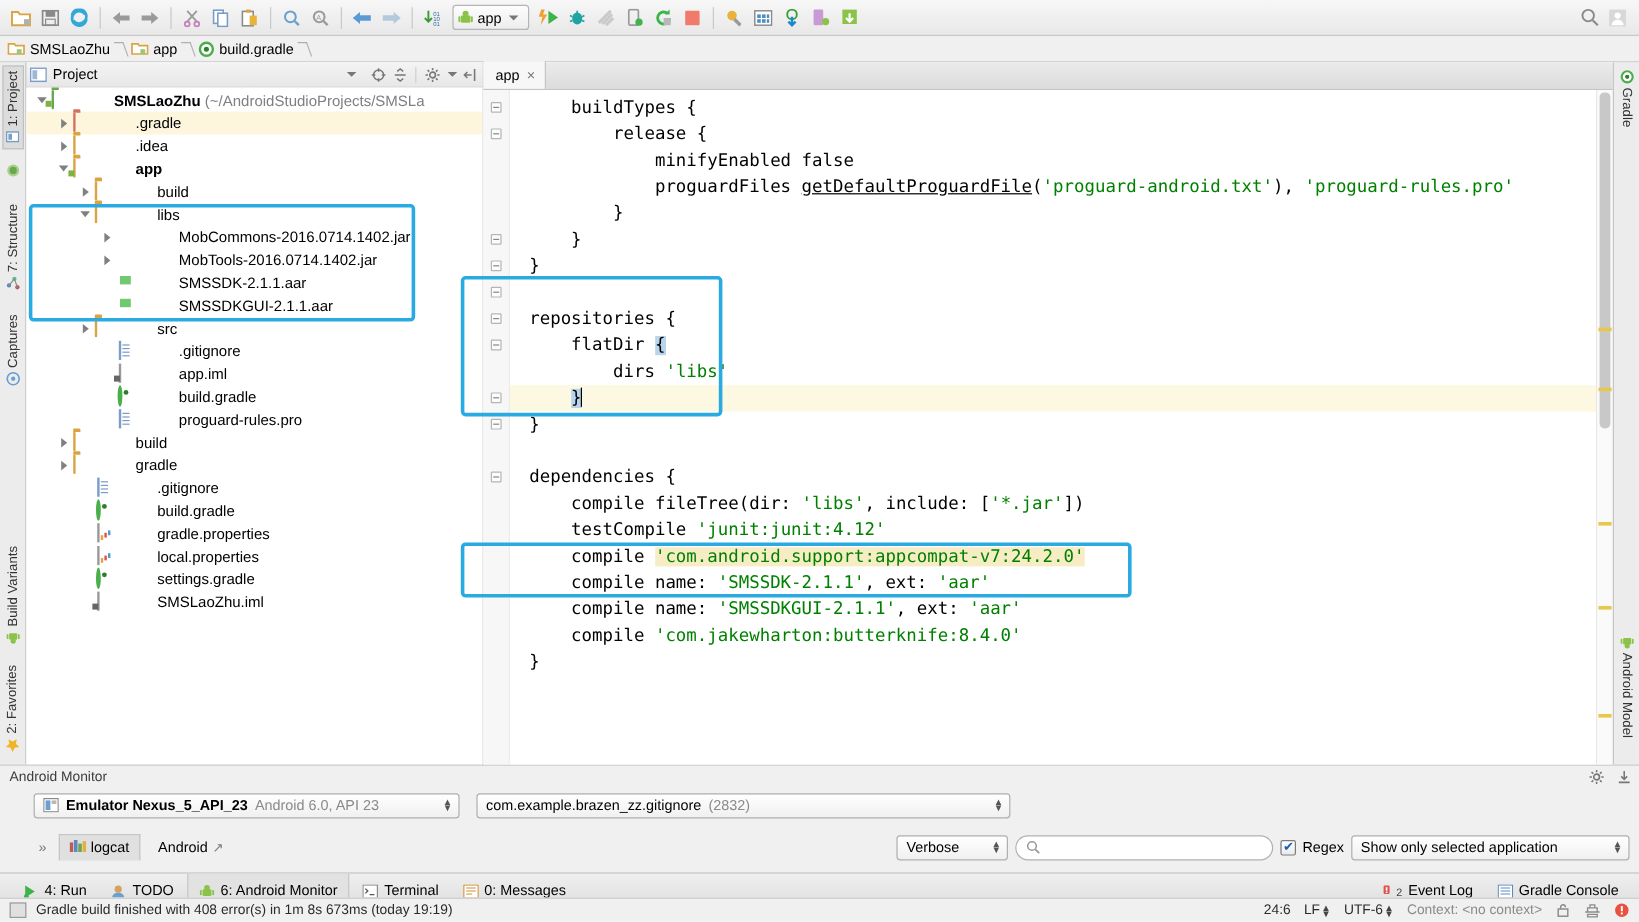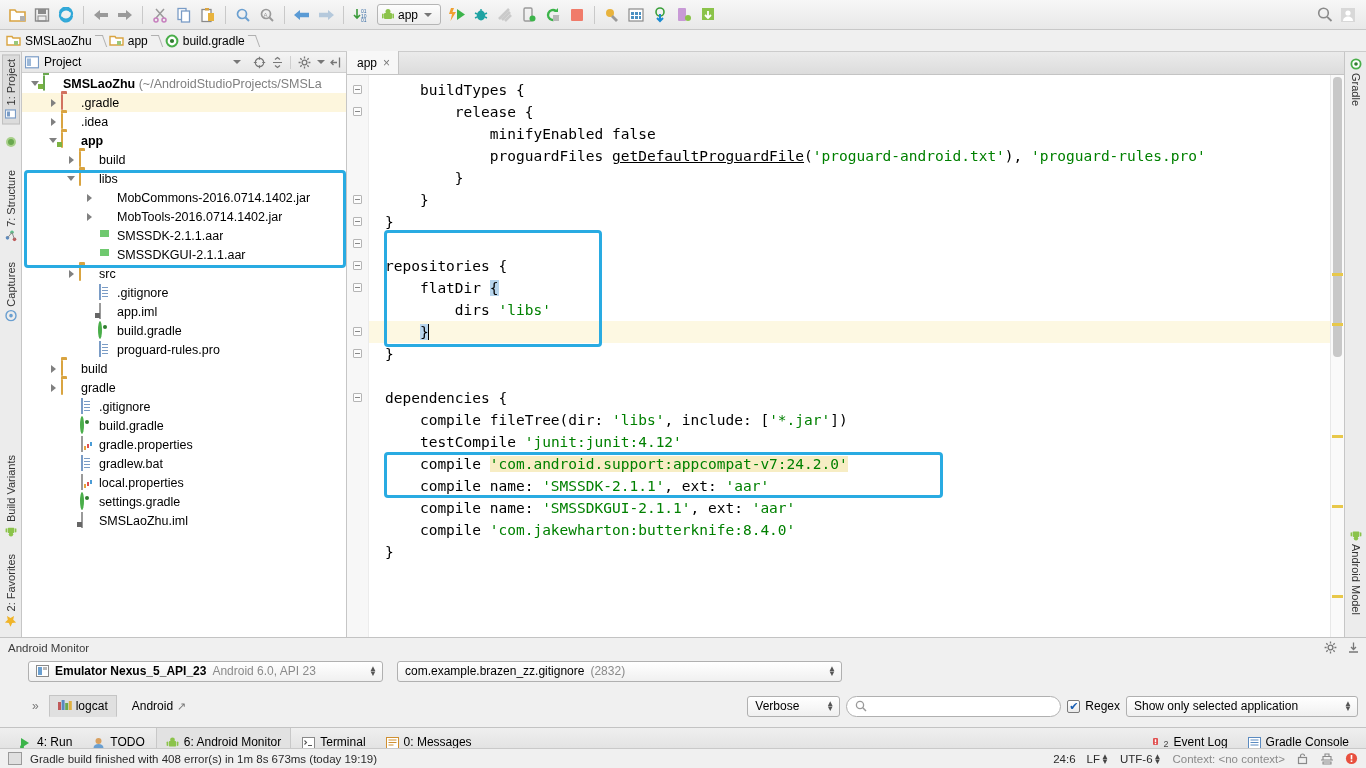"Project" .project-panel { width: 325px -> 381px }
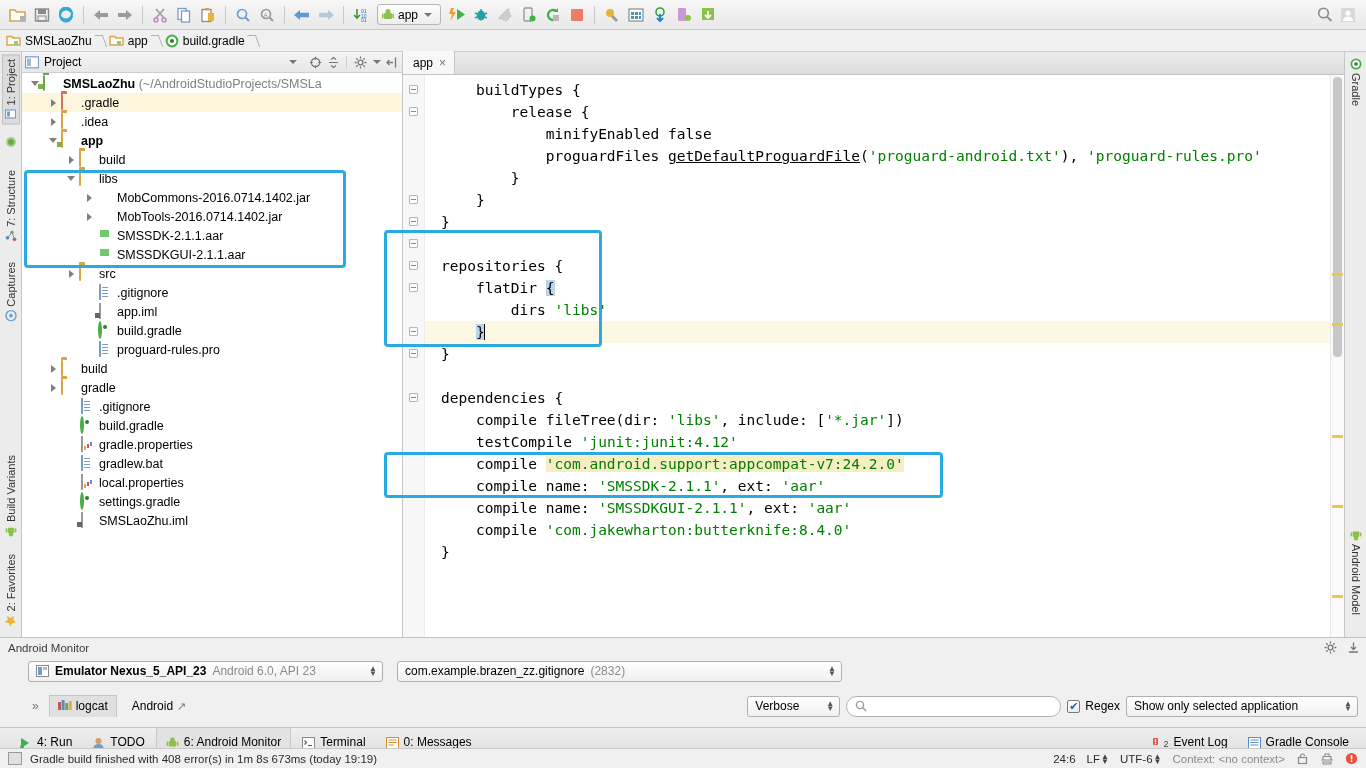"SMSLaoZhu (~/AndroidStudioProjects/SMSLa" .tlabel { margin-left: none -> 32px }
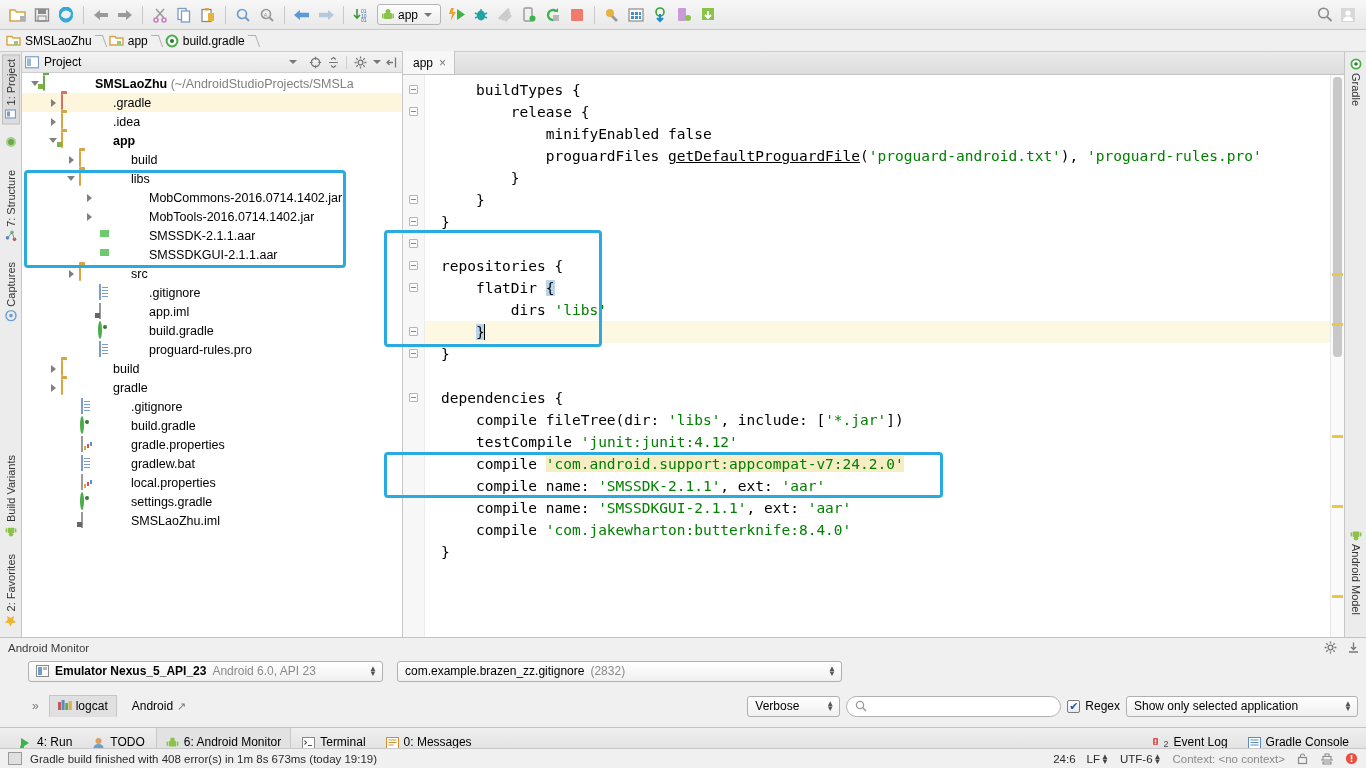"gradlew.bat" div.trow { html: <div> <span></span> <span></span> <span><span></span></span> <span>gradlew.bat</span> </div> -> none }
